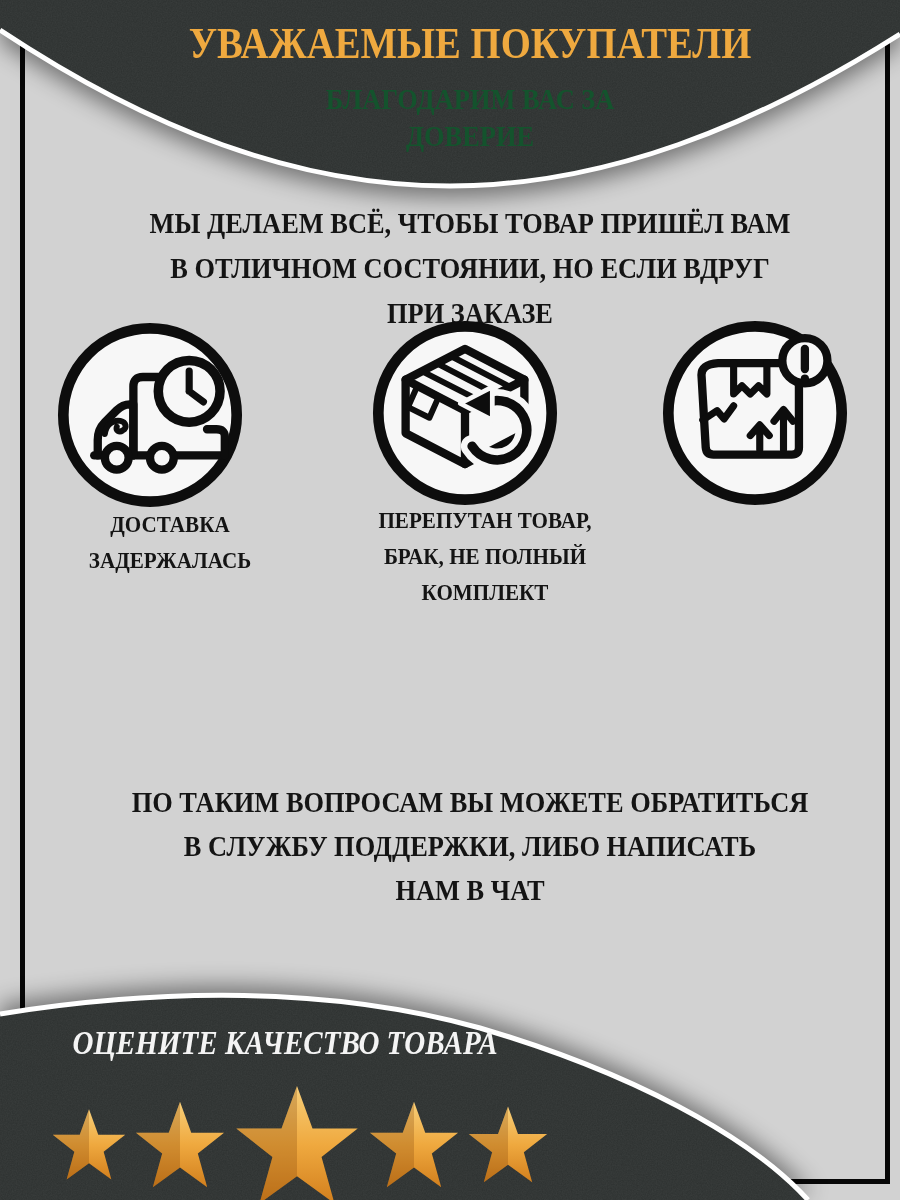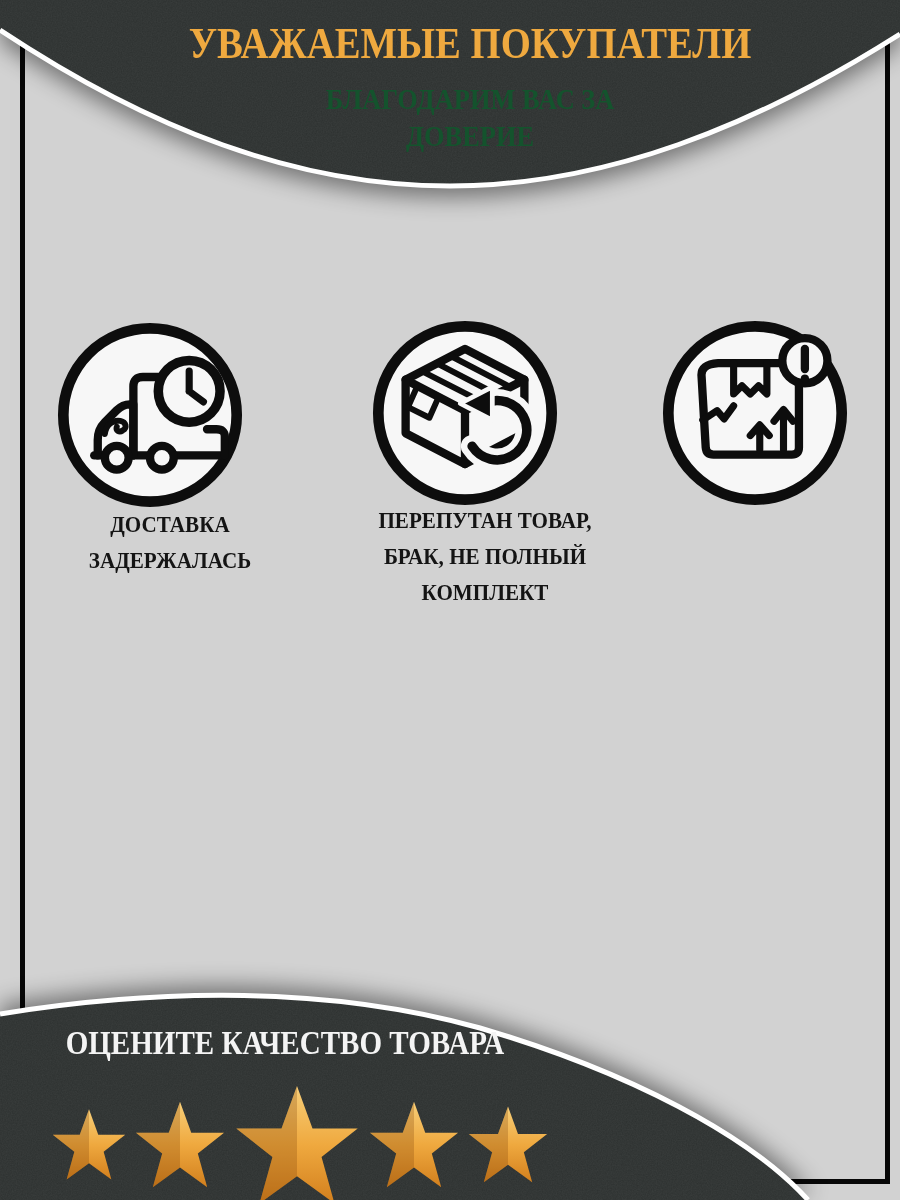"МЫ ДЕЛАЕМ ВСЁ, ЧТОБЫ ТОВАР" div.intro { html: none -> <div> <div> <div>МЫ ДЕЛАЕМ ВСЁ, ЧТОБЫ ТОВАР ПРИШЁЛ ВАМ</div> <div>В ОТЛИЧНОМ СОСТОЯНИИ, НО ЕСЛИ ВДРУГ</div> <div>ПРИ ЗАКАЗЕ</div> </div> </div> }
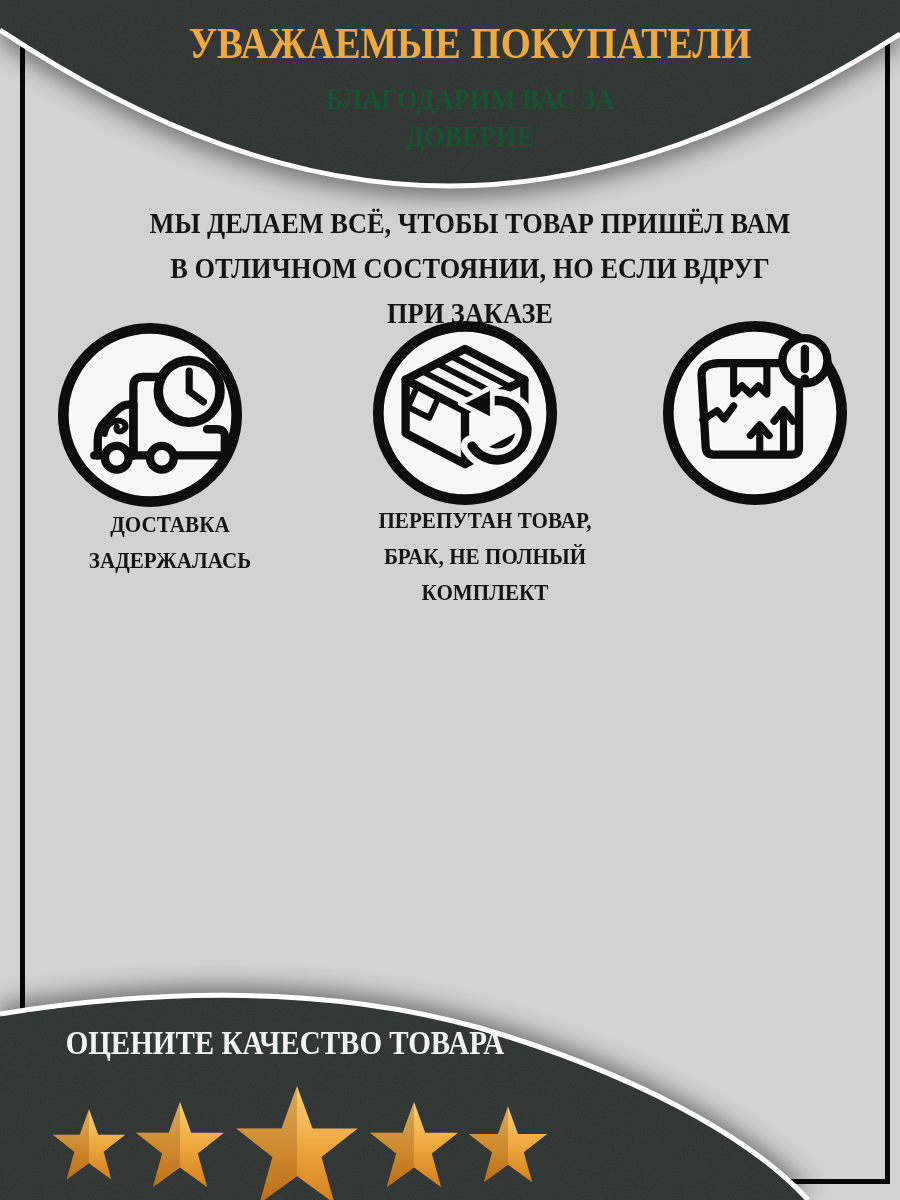"ПО ТАКИМ ВОПРОСАМ ВЫ МОЖЕТЕ" div.support { html: none -> <div> <div> <div>ПО ТАКИМ ВОПРОСАМ ВЫ МОЖЕТЕ ОБРАТИТЬСЯ</div> <div>В СЛУЖБУ ПОДДЕРЖКИ, ЛИБО НАПИСАТЬ</div> <div>НАМ В ЧАТ</div> </div> </div> }
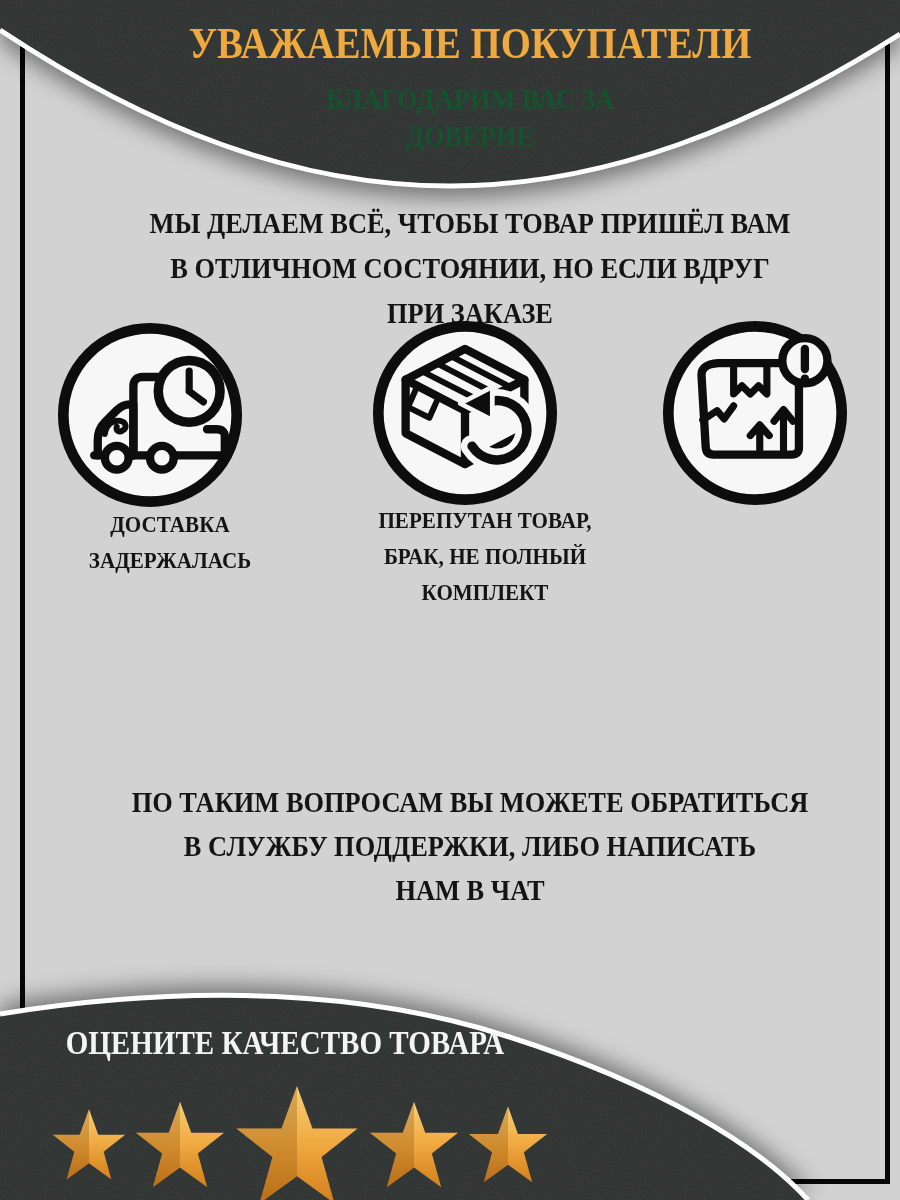"ОЦЕНИТЕ КАЧЕСТВО ТОВАРА" .ft-line1 { font-style: none -> italic }
